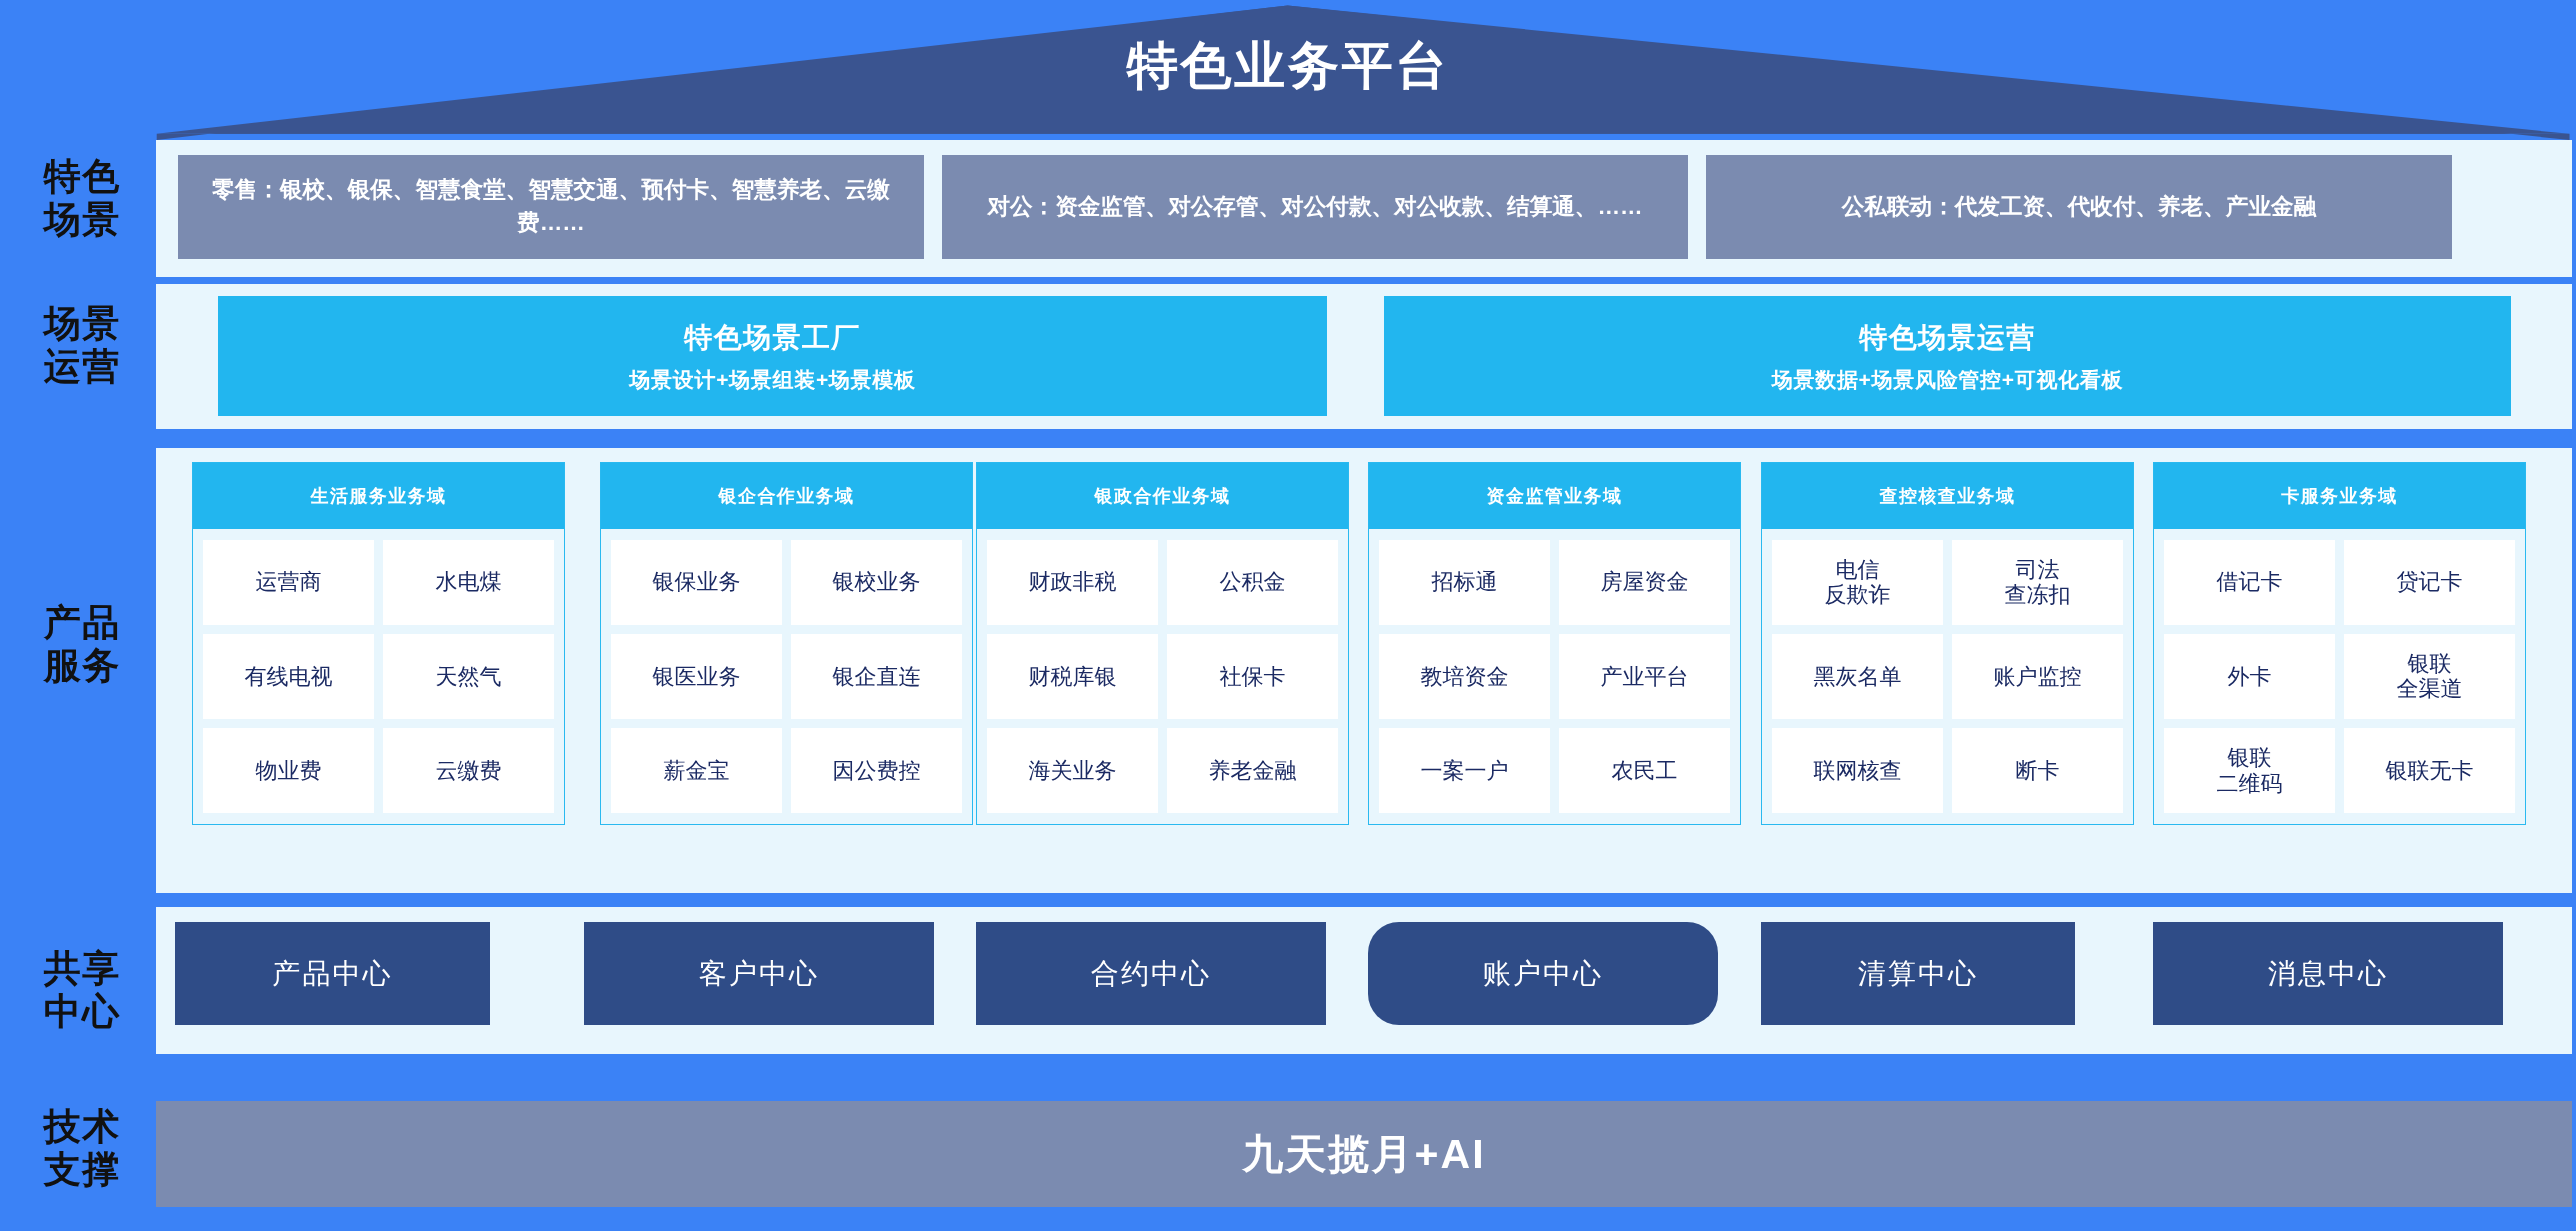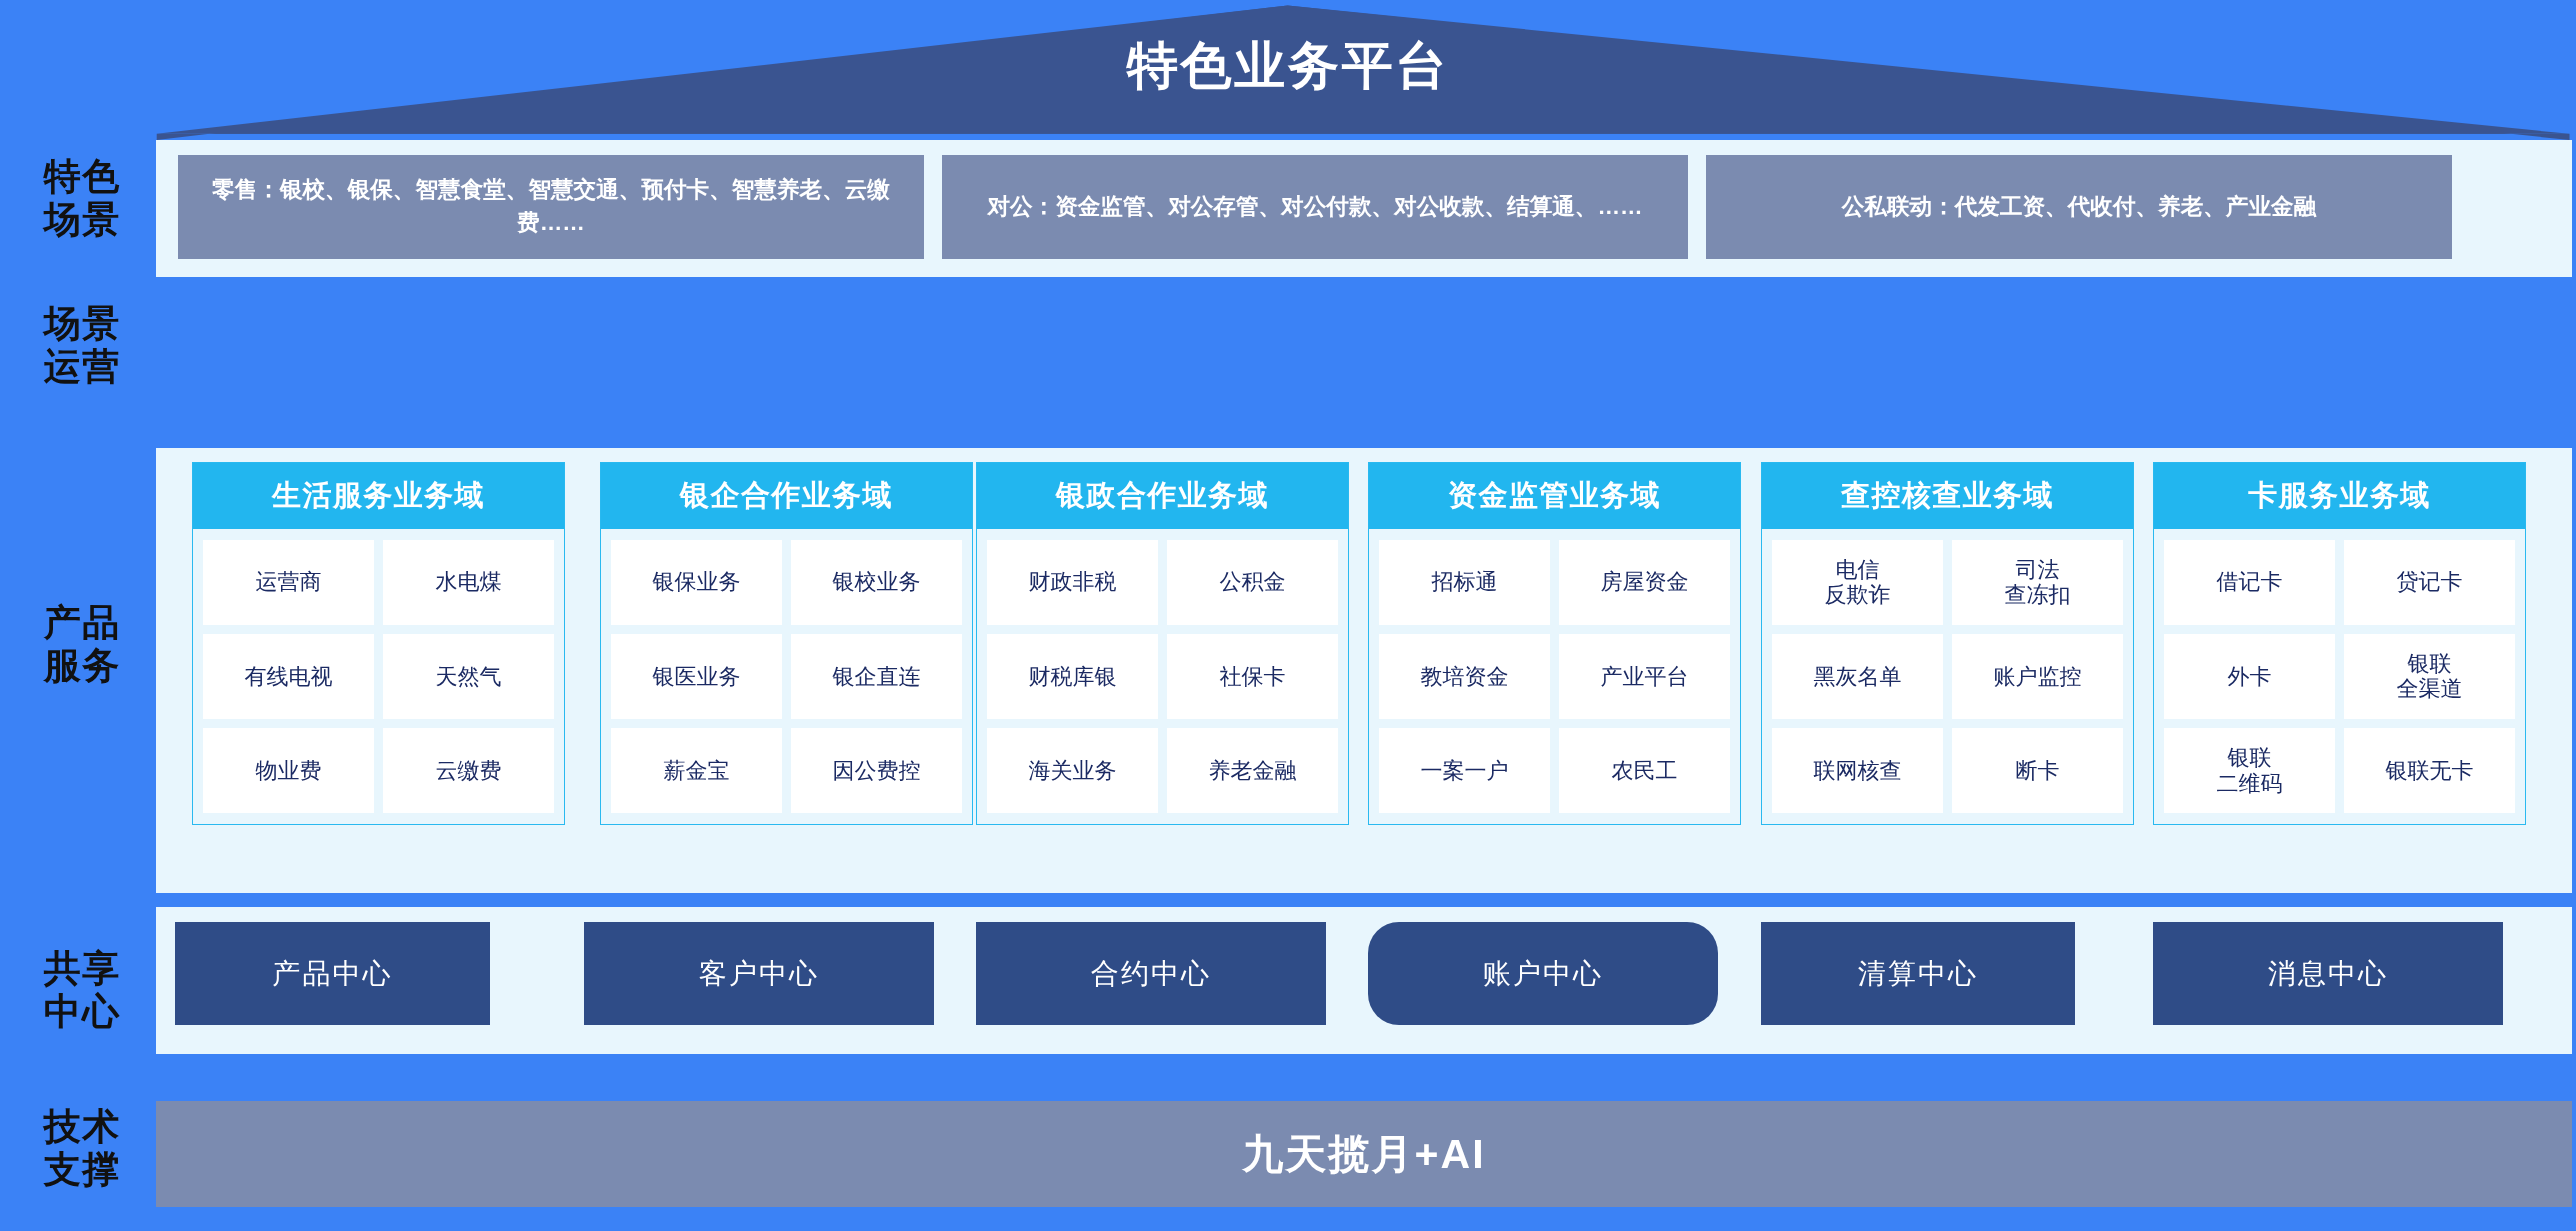"特色场景工厂" div.band { html: none -> <div> <div> <div>特色场景工厂</div> <div>场景设计+场景组装+场景模板</div> </div> <div> <div>特色场景运营</div> <div>场景数据+场景风险管控+可视化看板</div> </div> </div> }
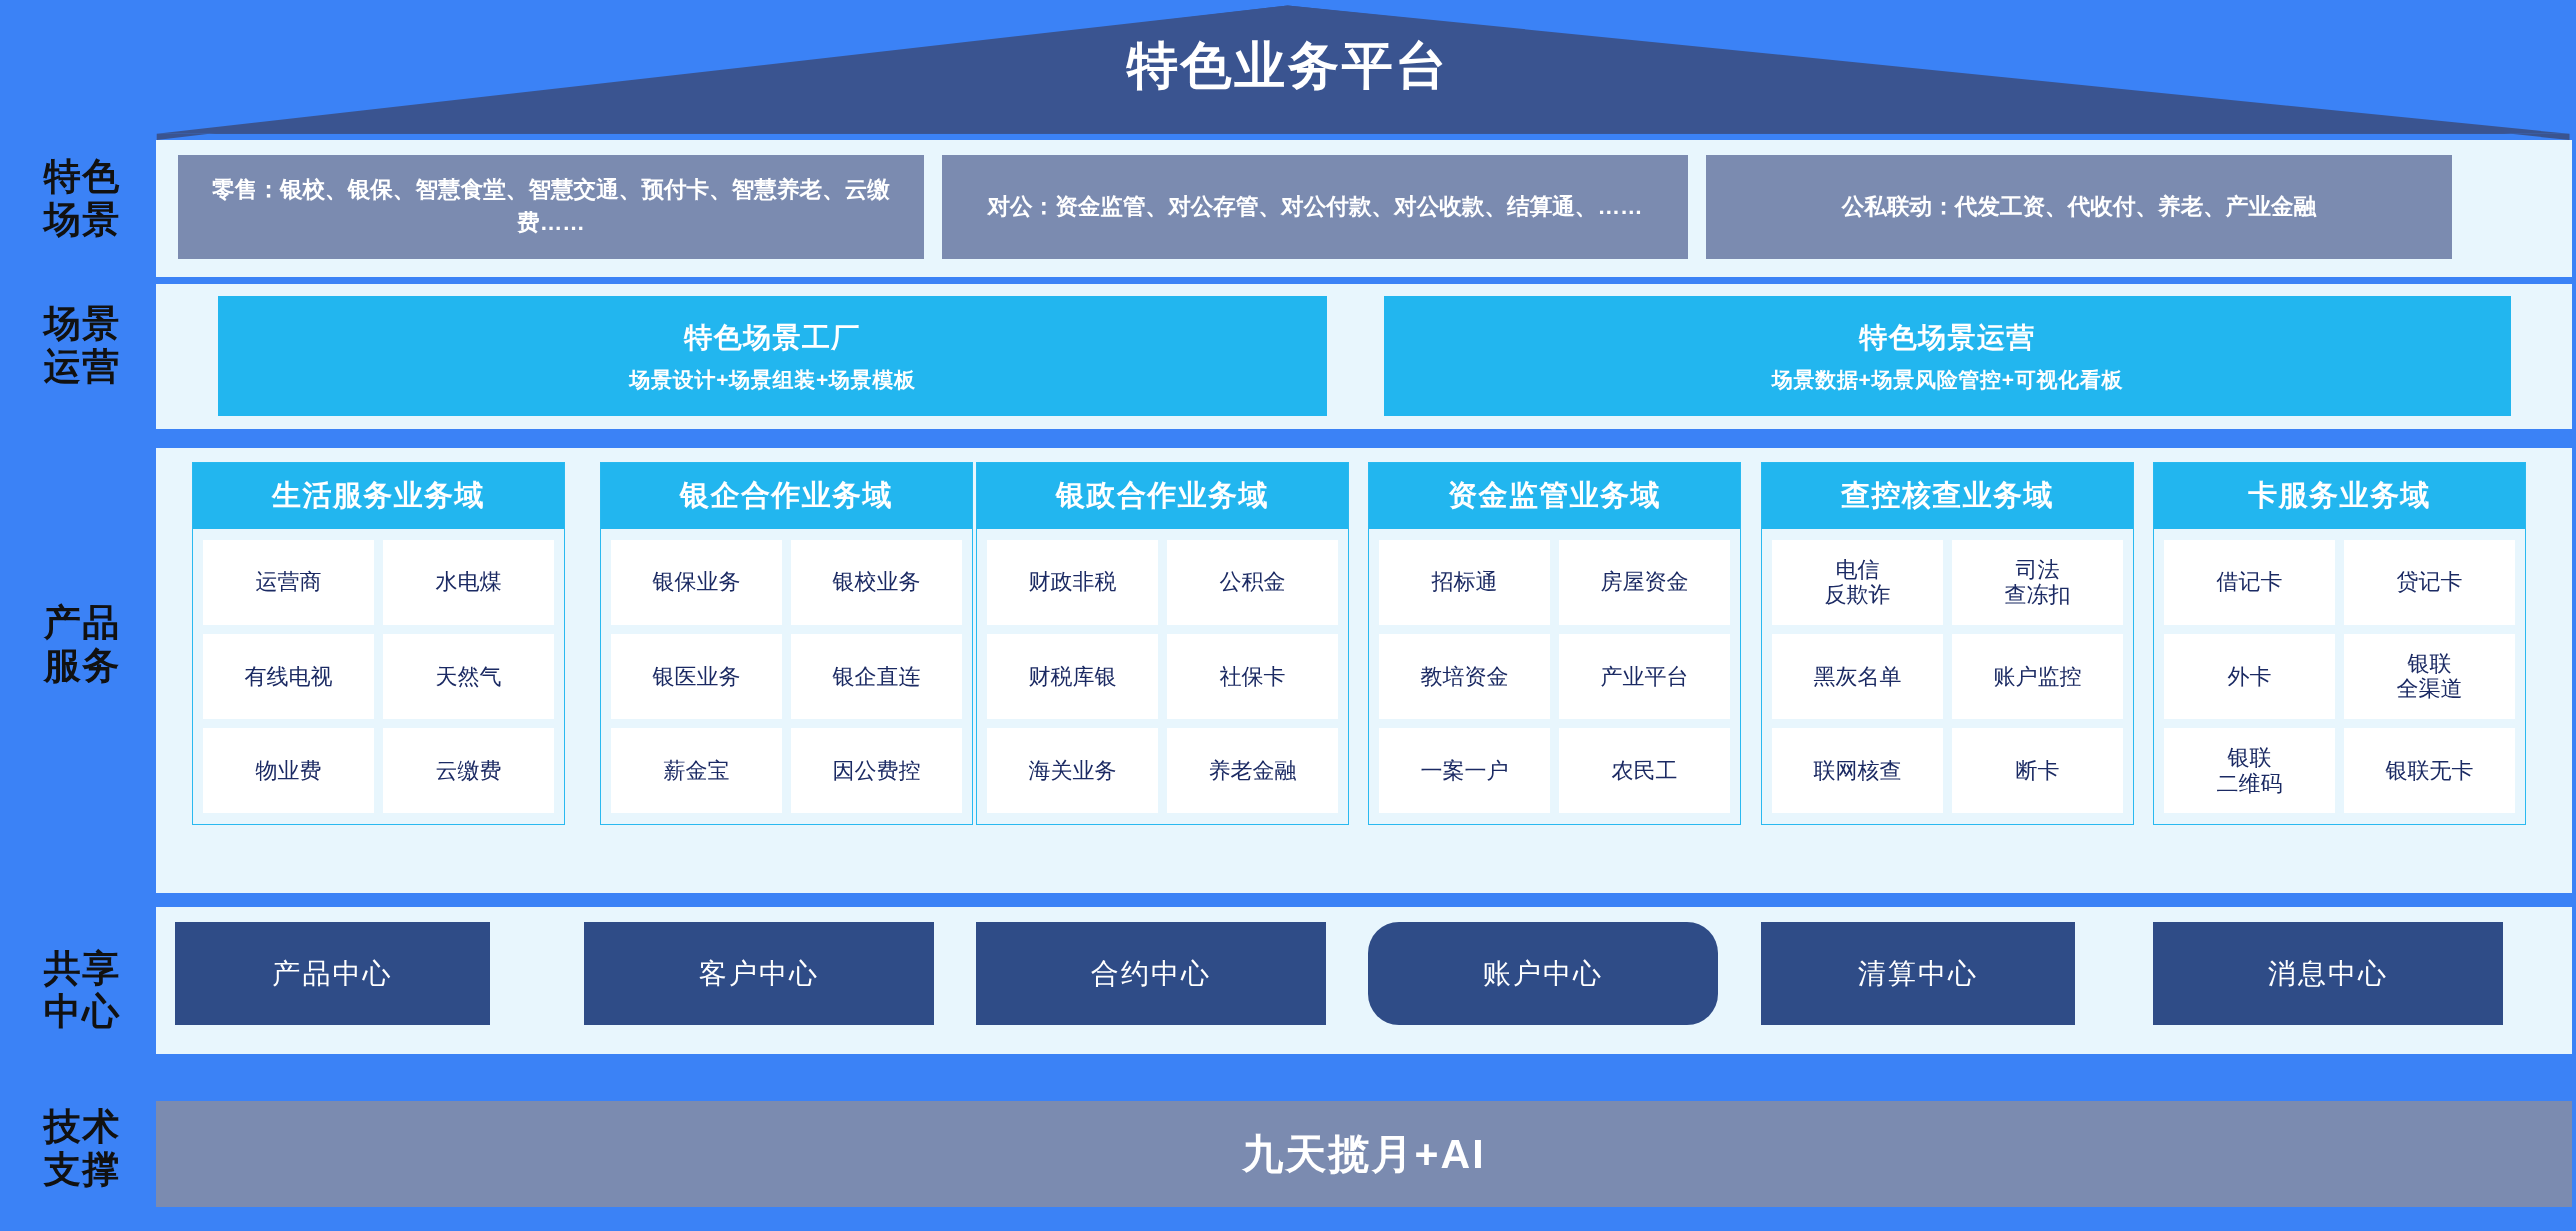"生活服务业务域" .domain-head { font-size: 29px -> 18px }
